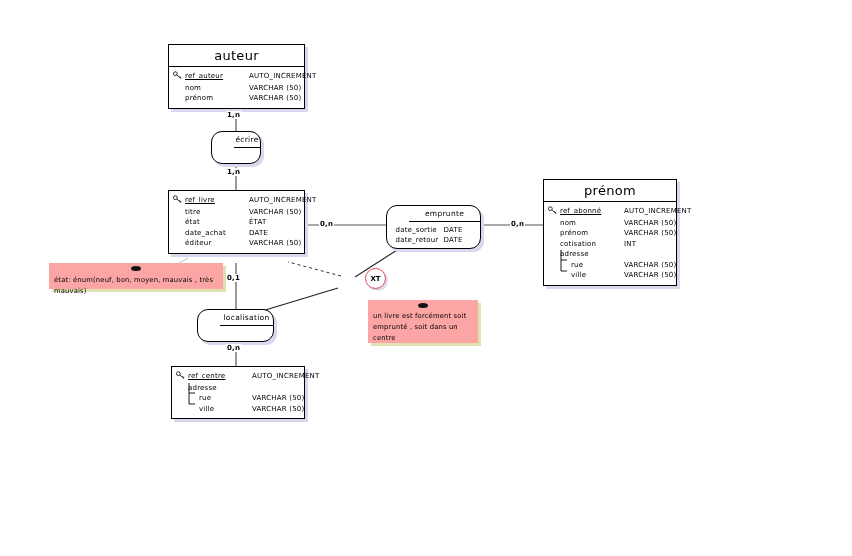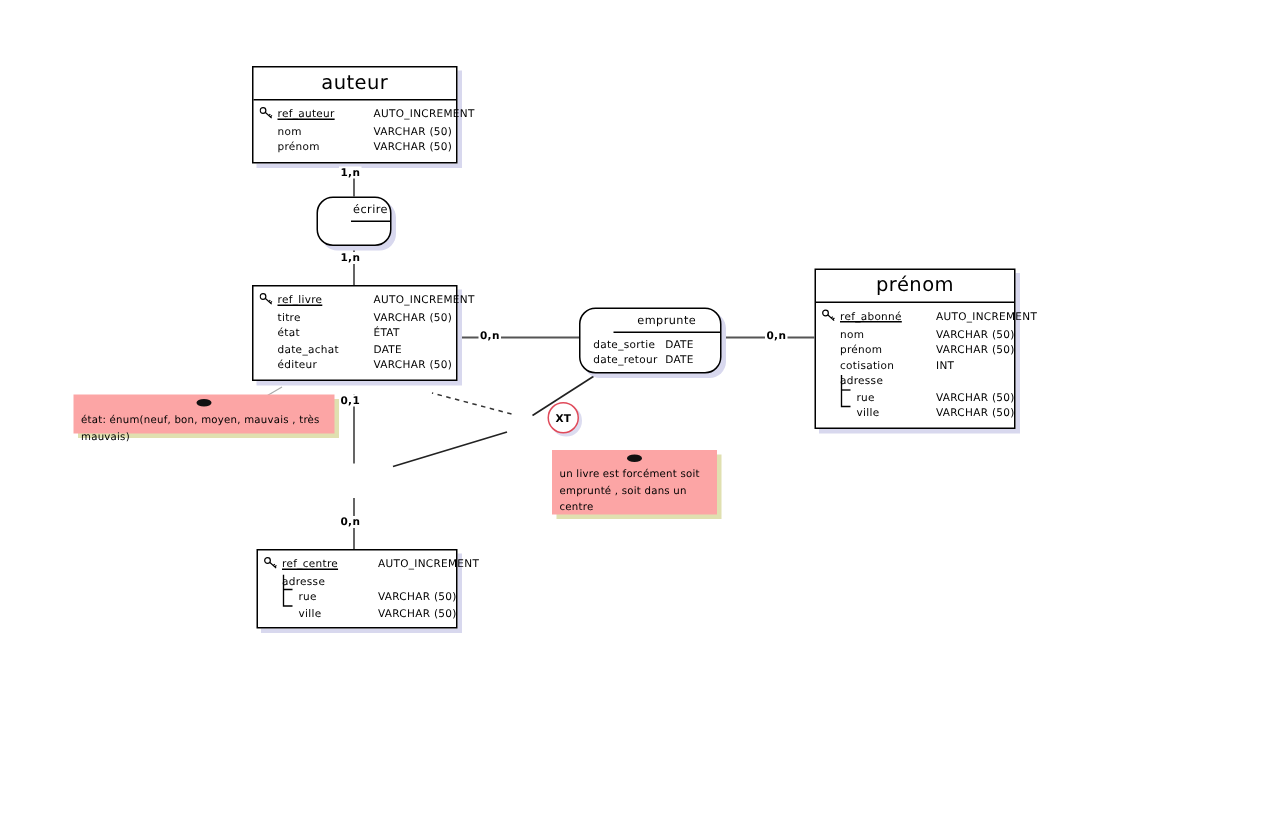"0,1" div.card { top: 263px -> 274px }
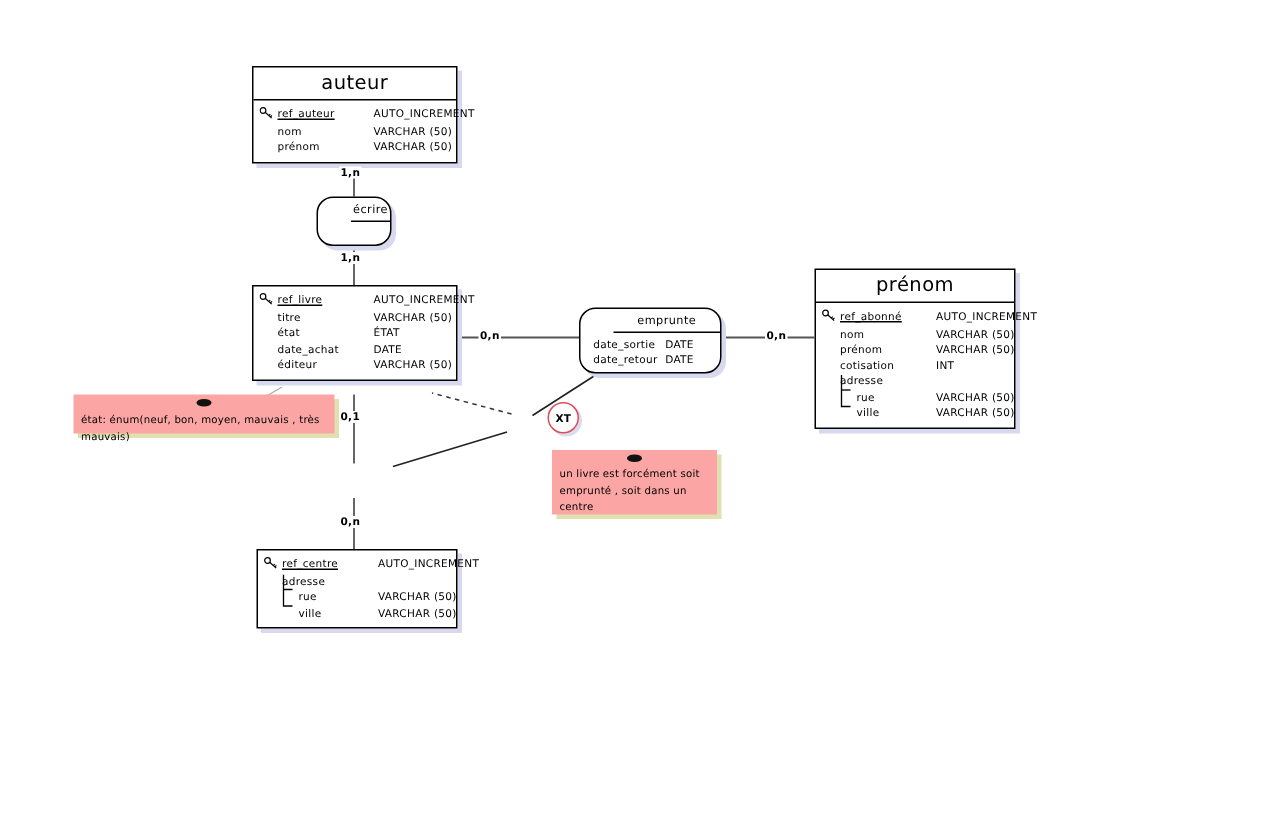"localisation" div.relation { html: none -> <div> <div>localisation</div> <div></div> </div> }
